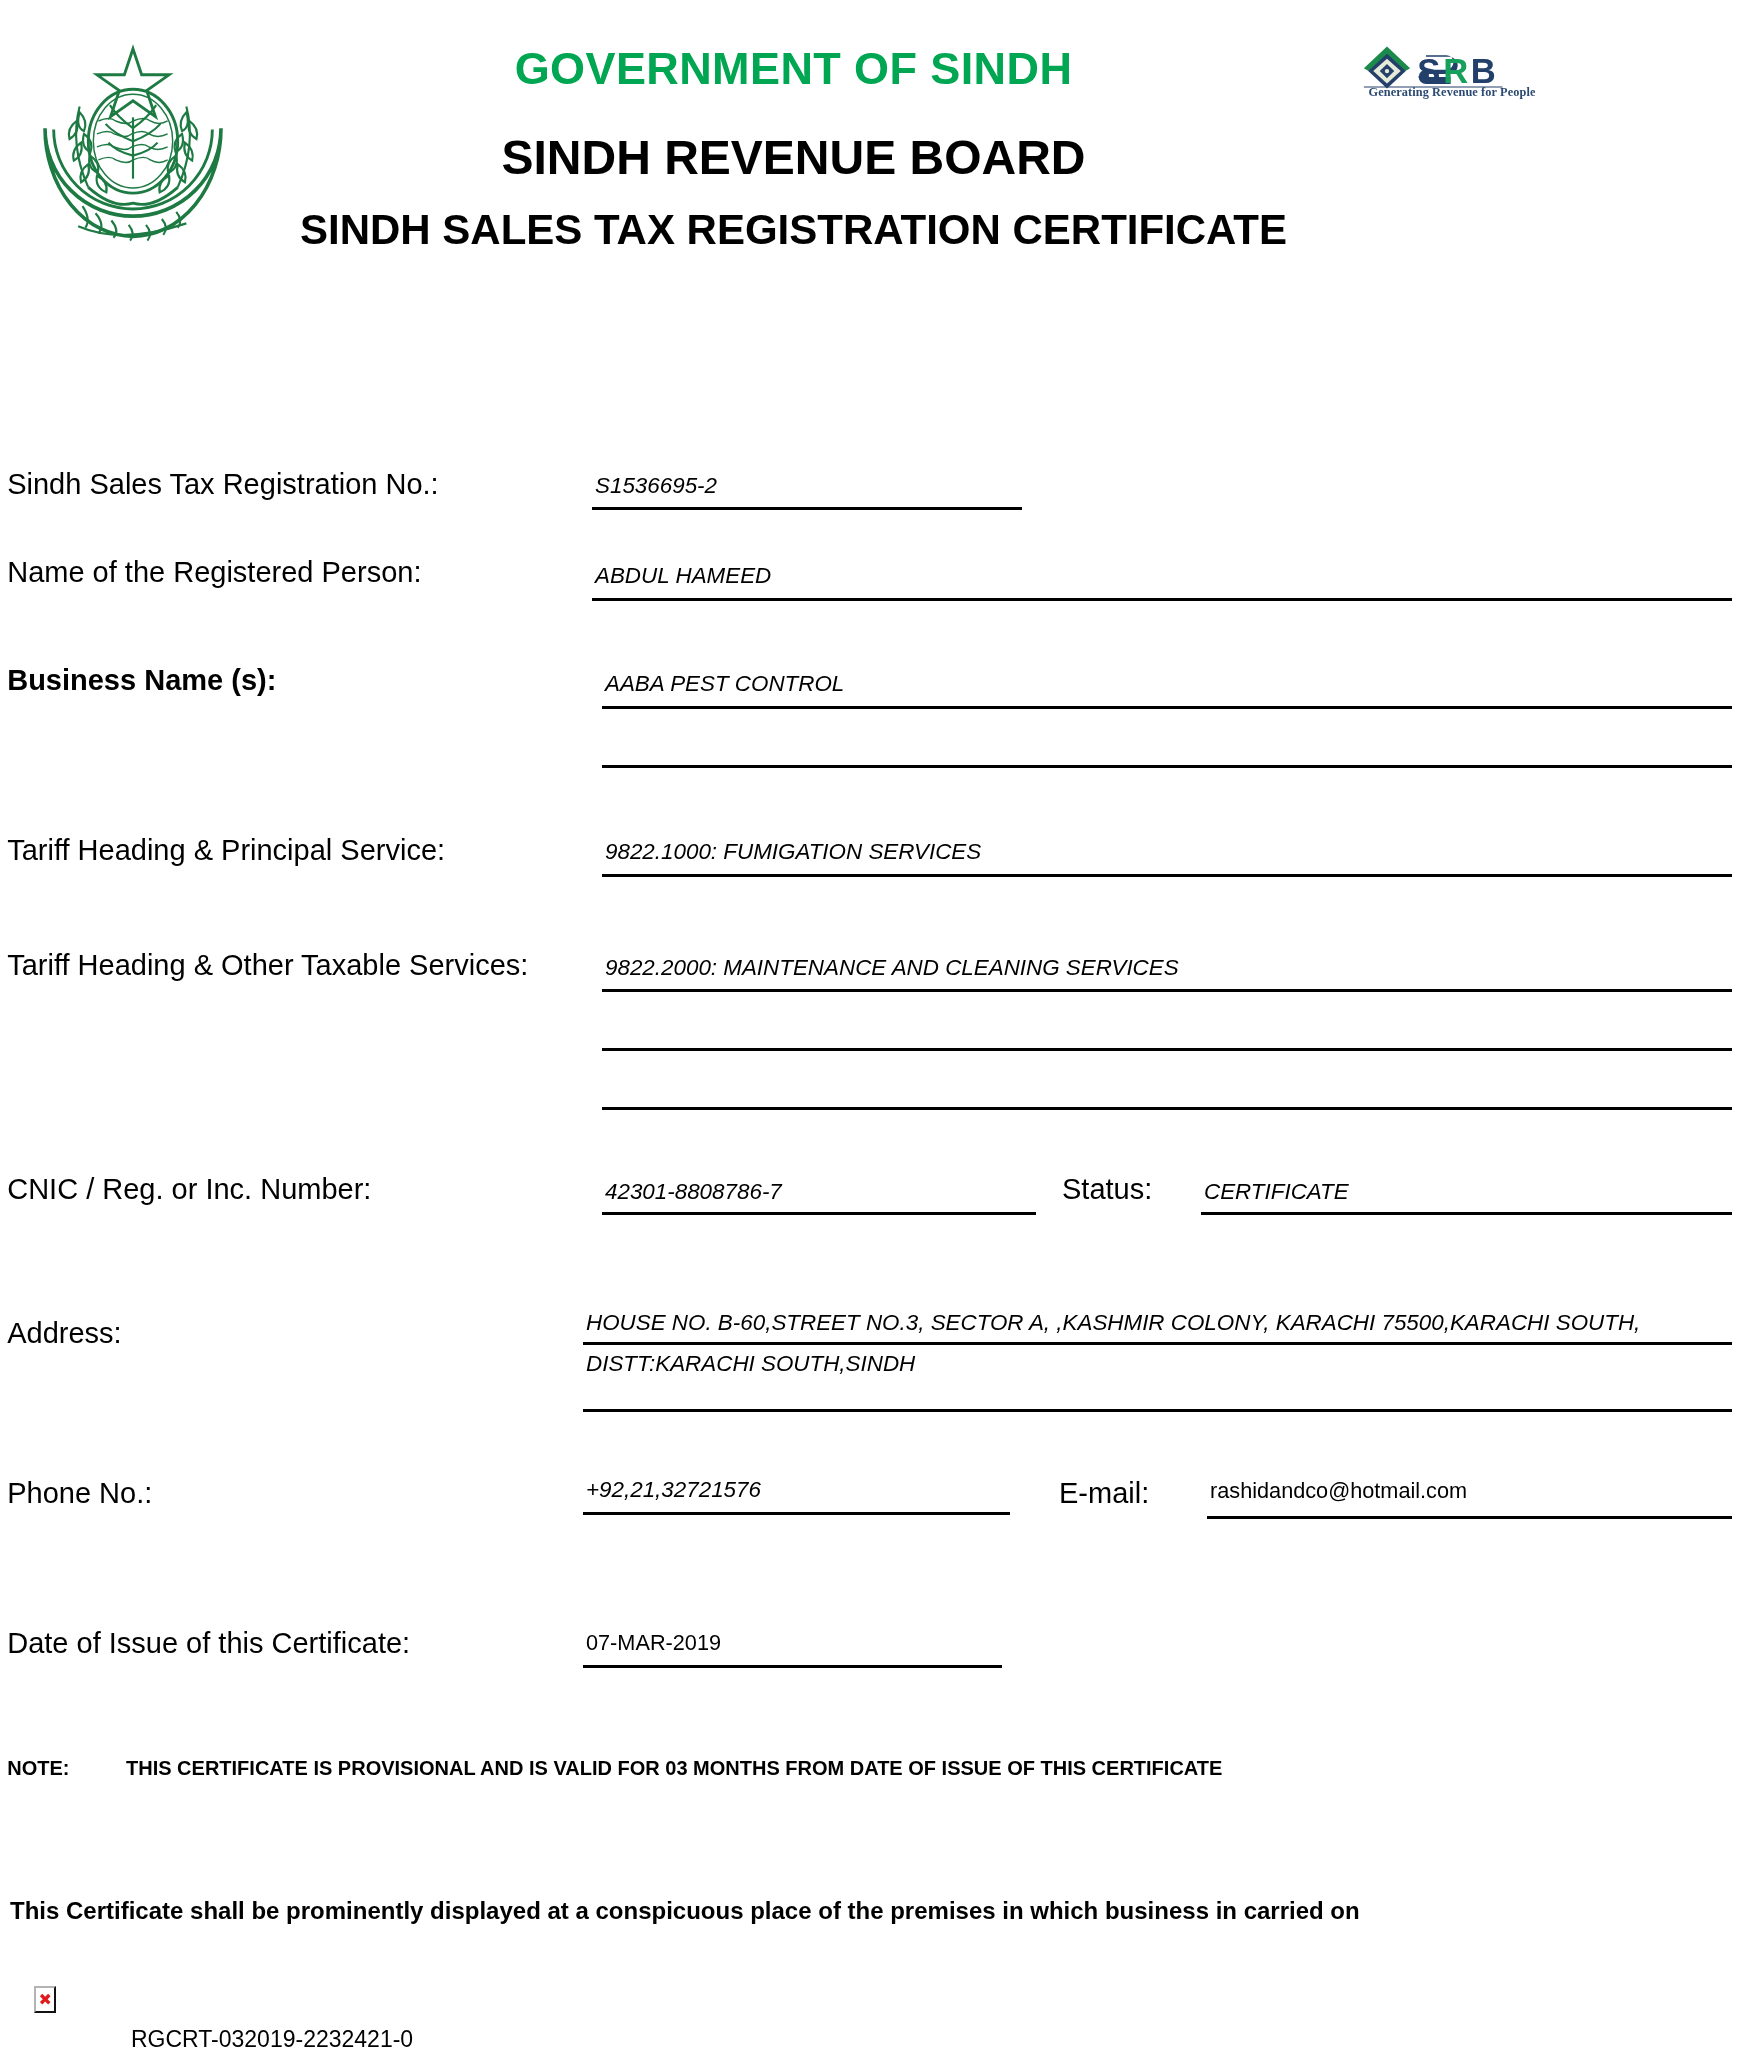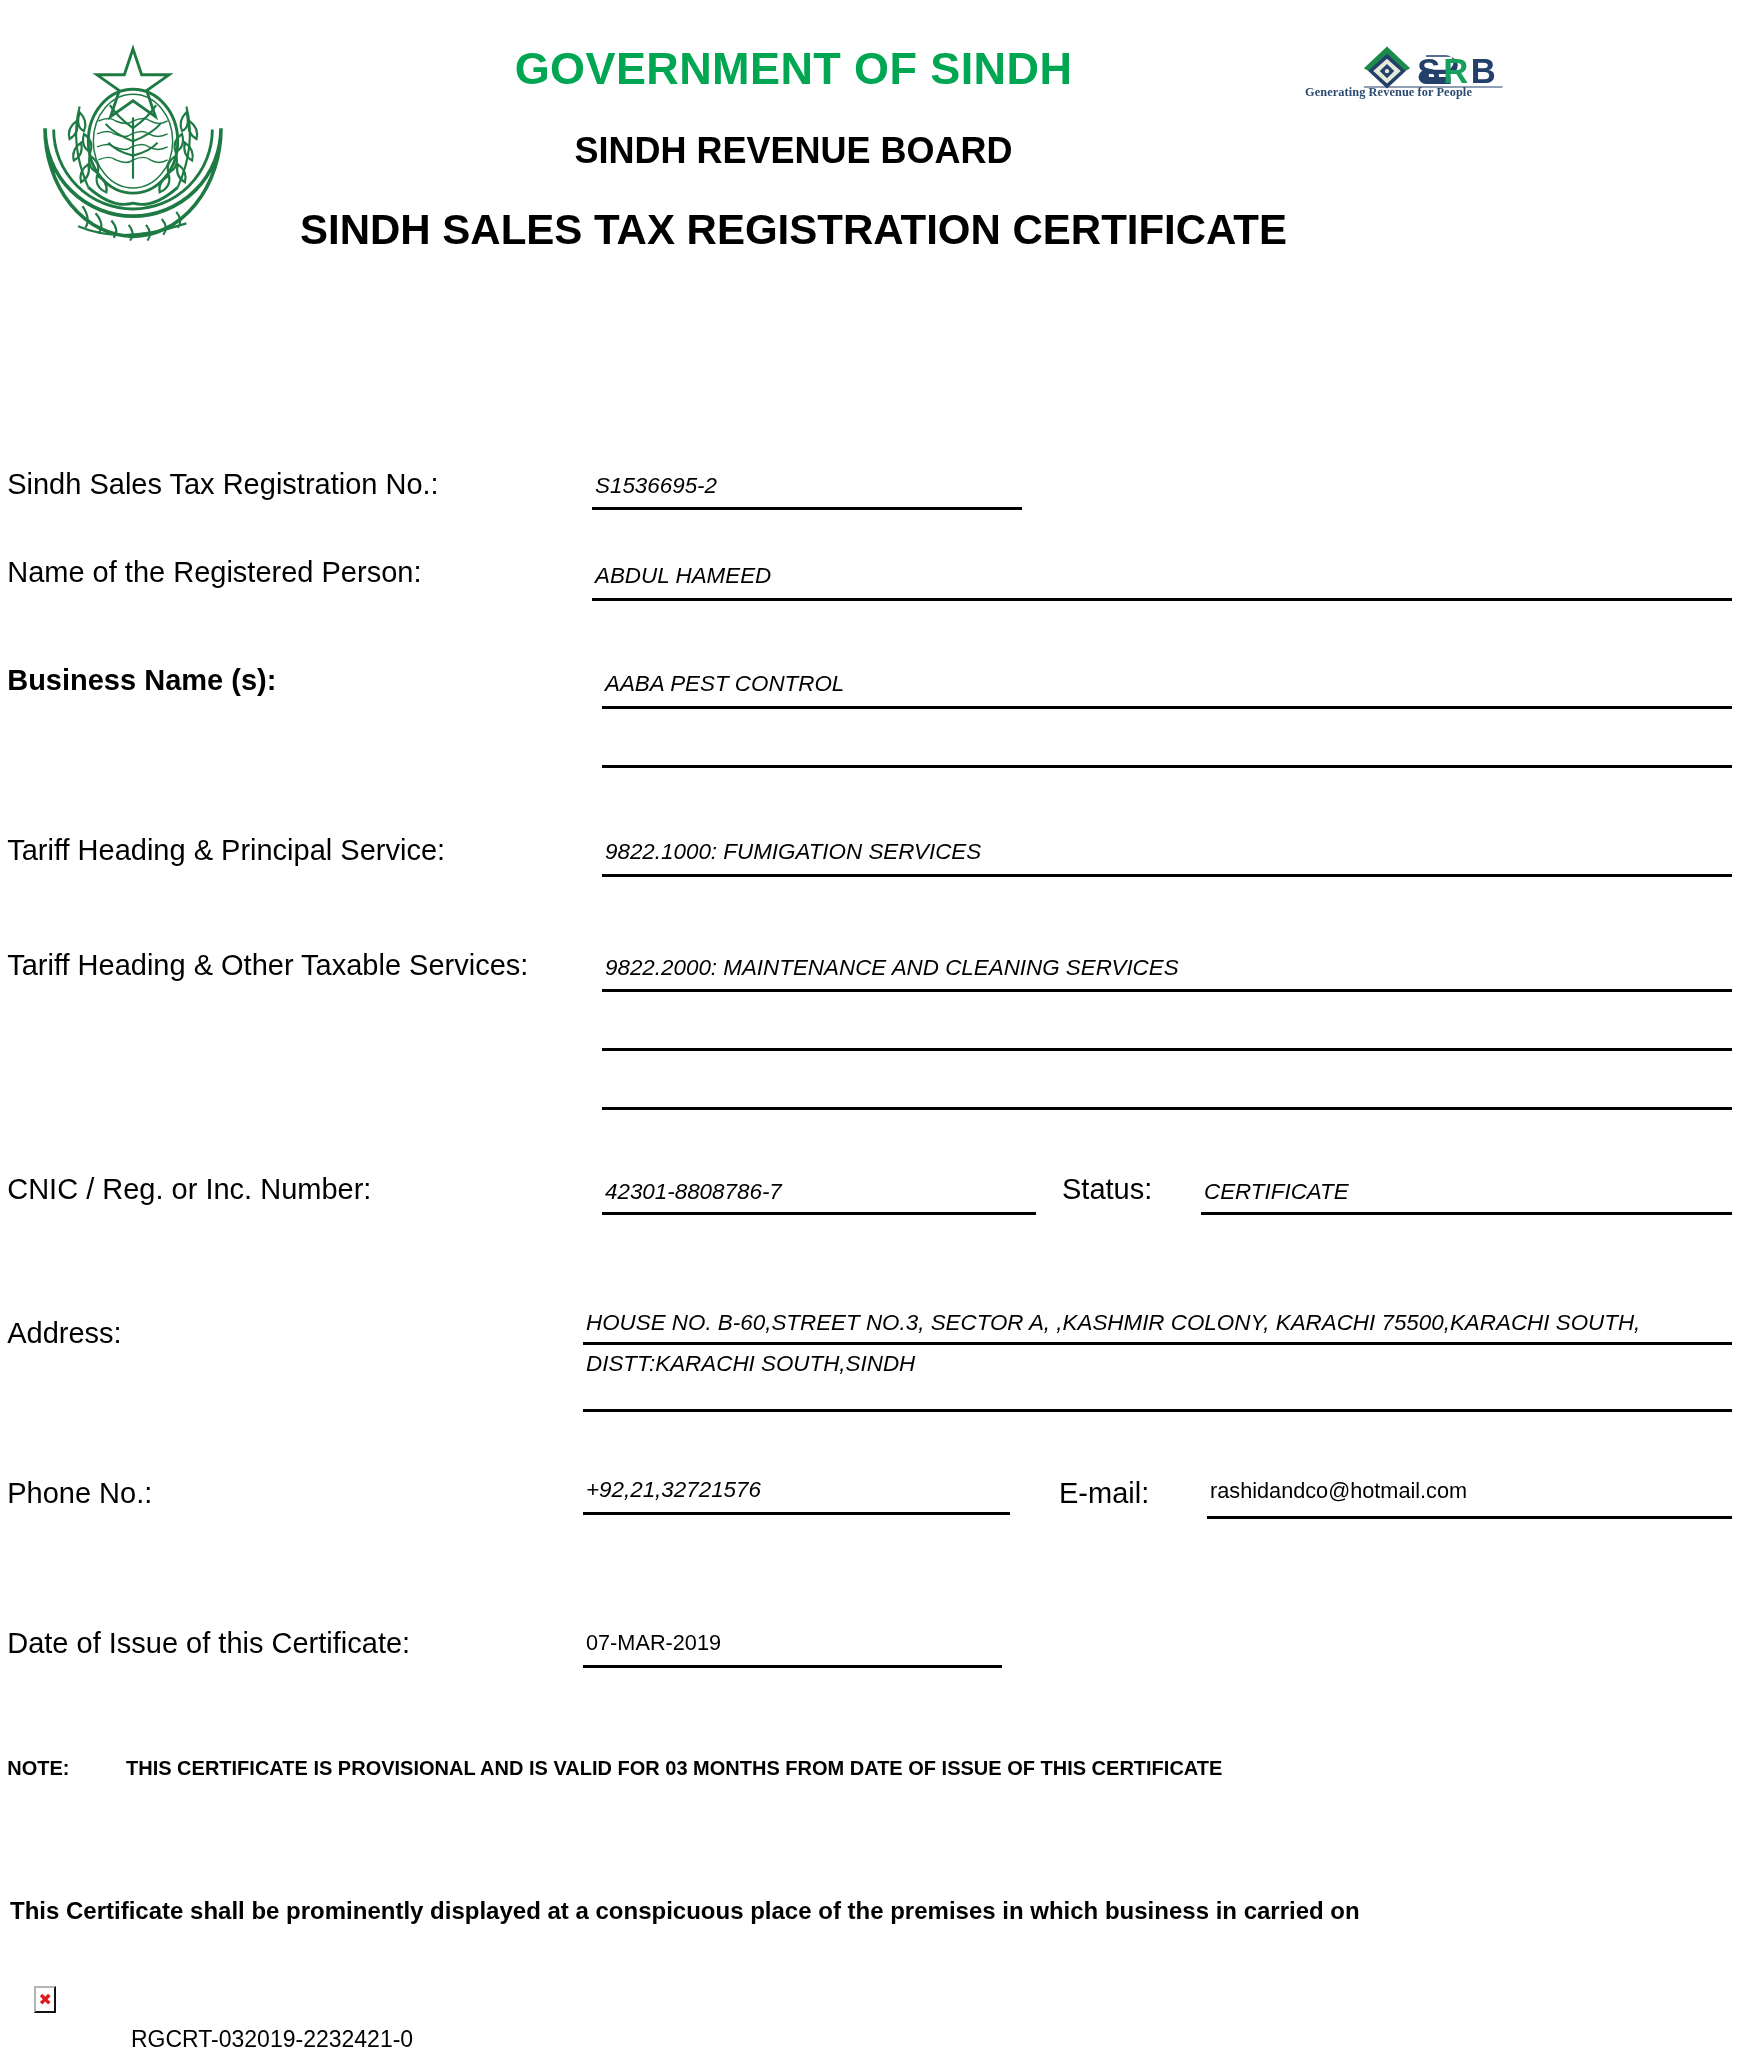"Generating Revenue for People" .srb-tag { left: 1305px -> 1358px; text-align: left -> center }
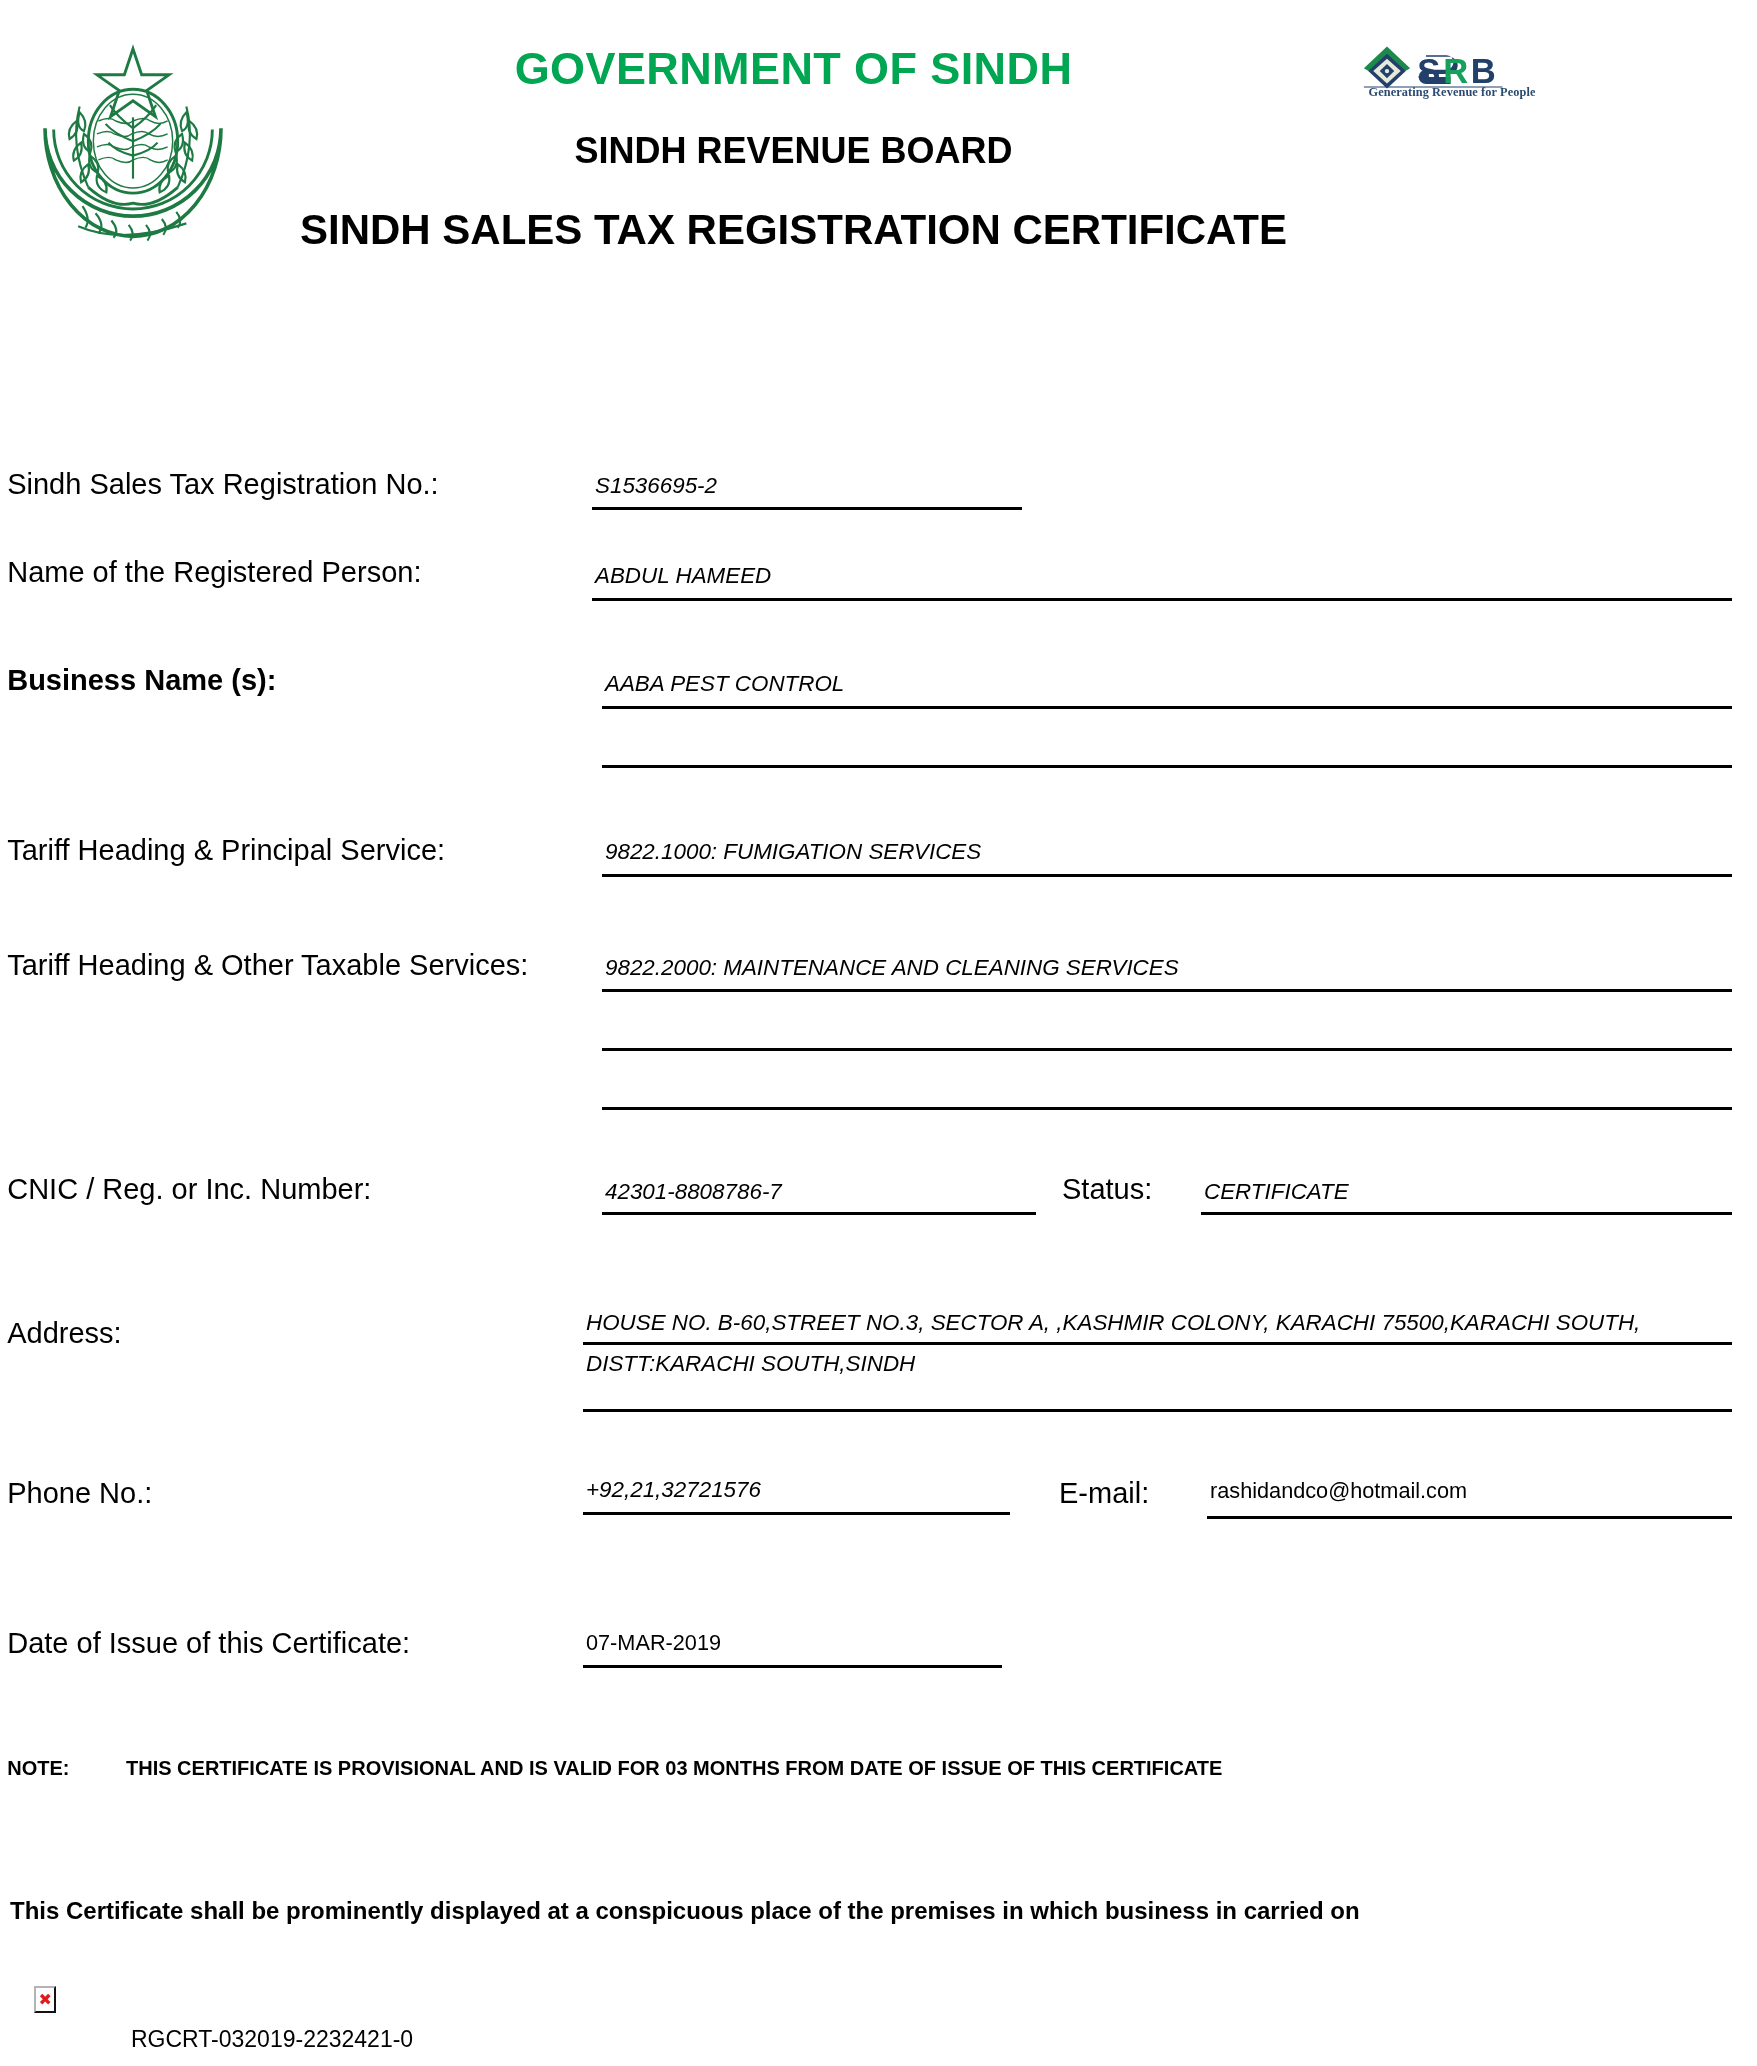"SINDH REVENUE BOARD" .hdr-srb { font-size: 36px -> 48px }
